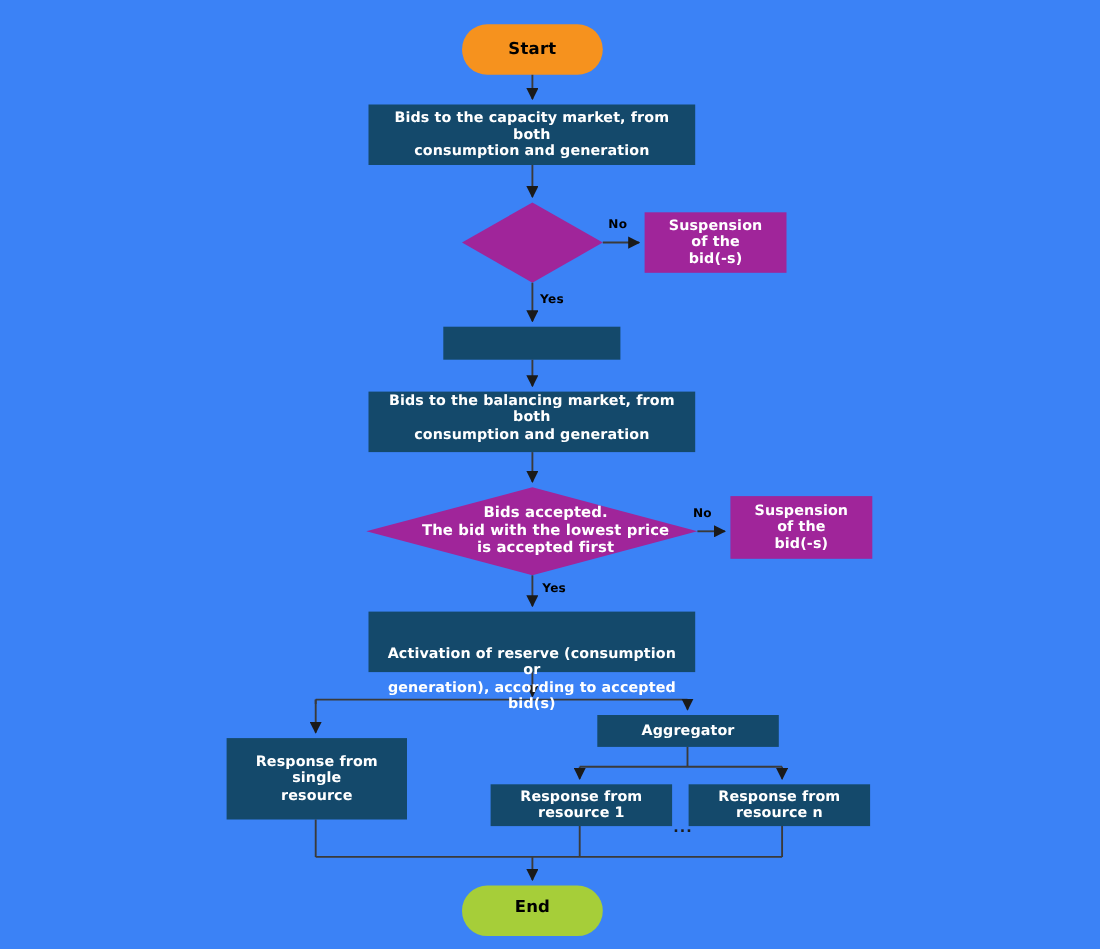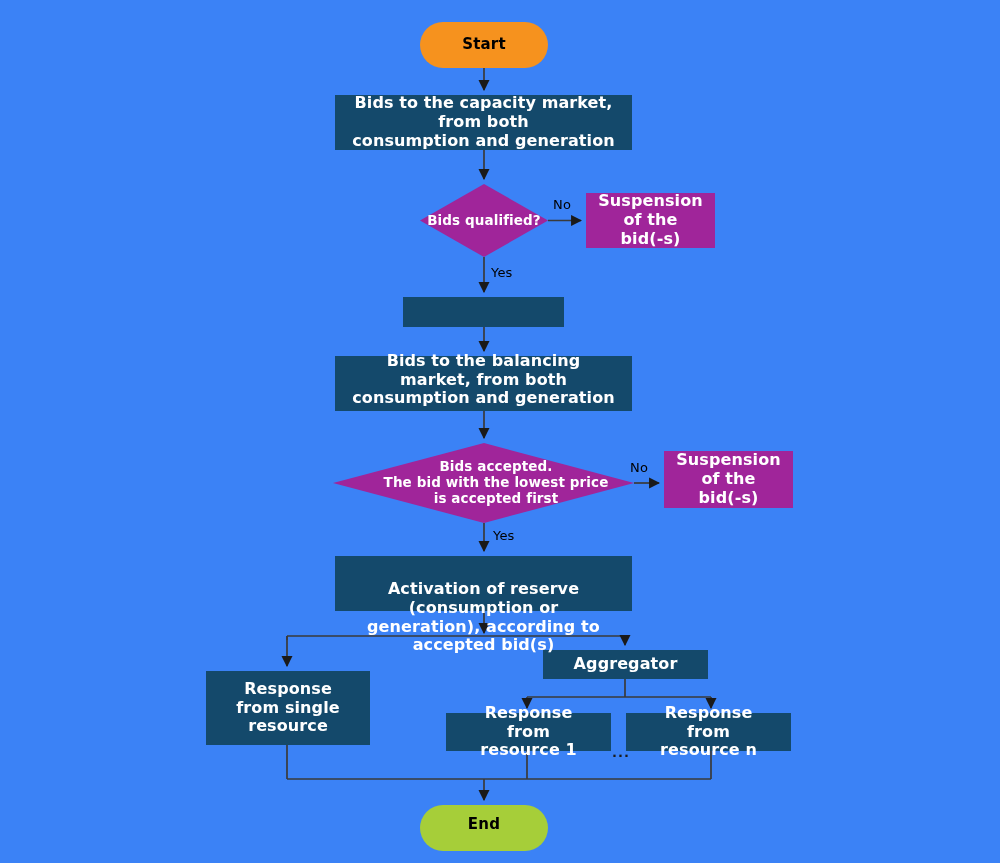"Bids to the capacity market," .process { font-size: 16px -> 13px }
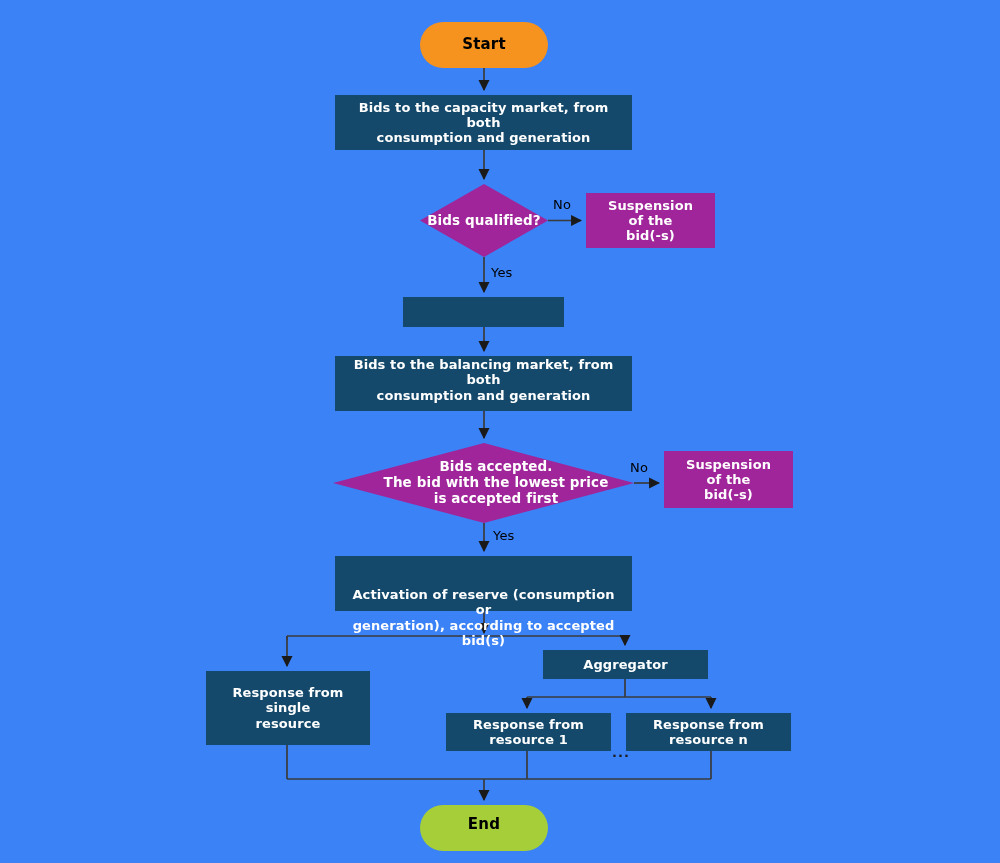"No" .edge-label { font-size: 13px -> 11px; font-weight: normal -> bold }
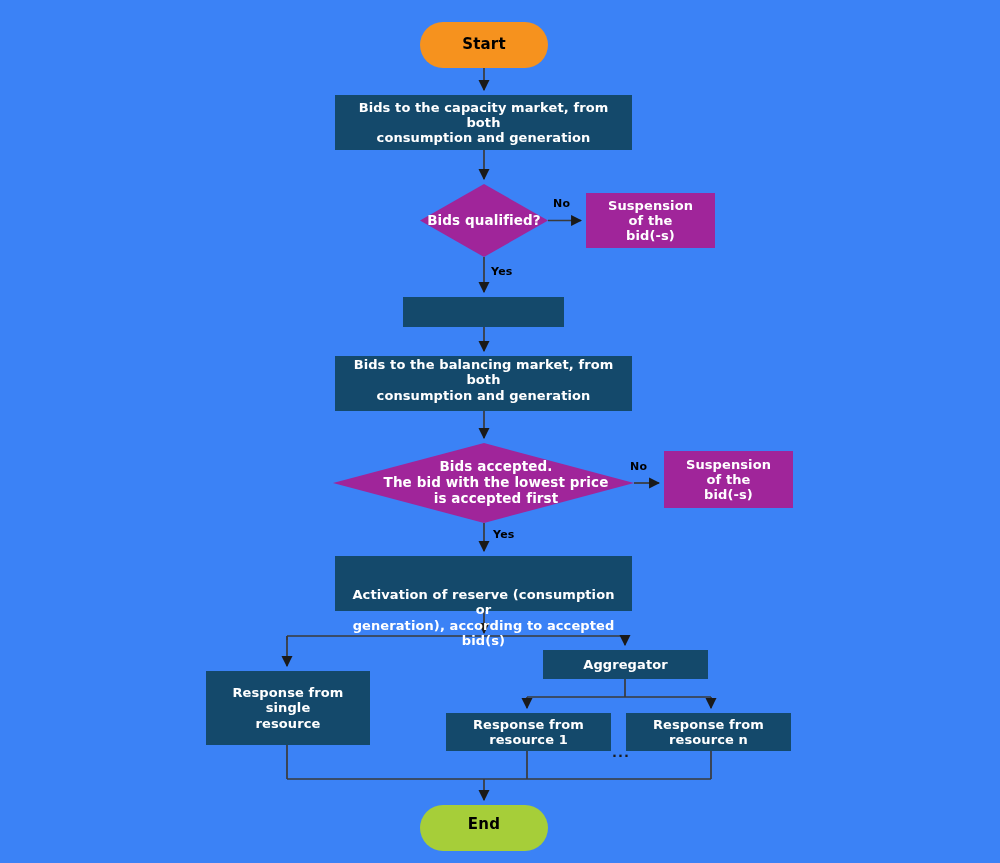"Bids qualified?" div.node-label { html: <div> <span>Bids qualified?</span> </div> -> none }
